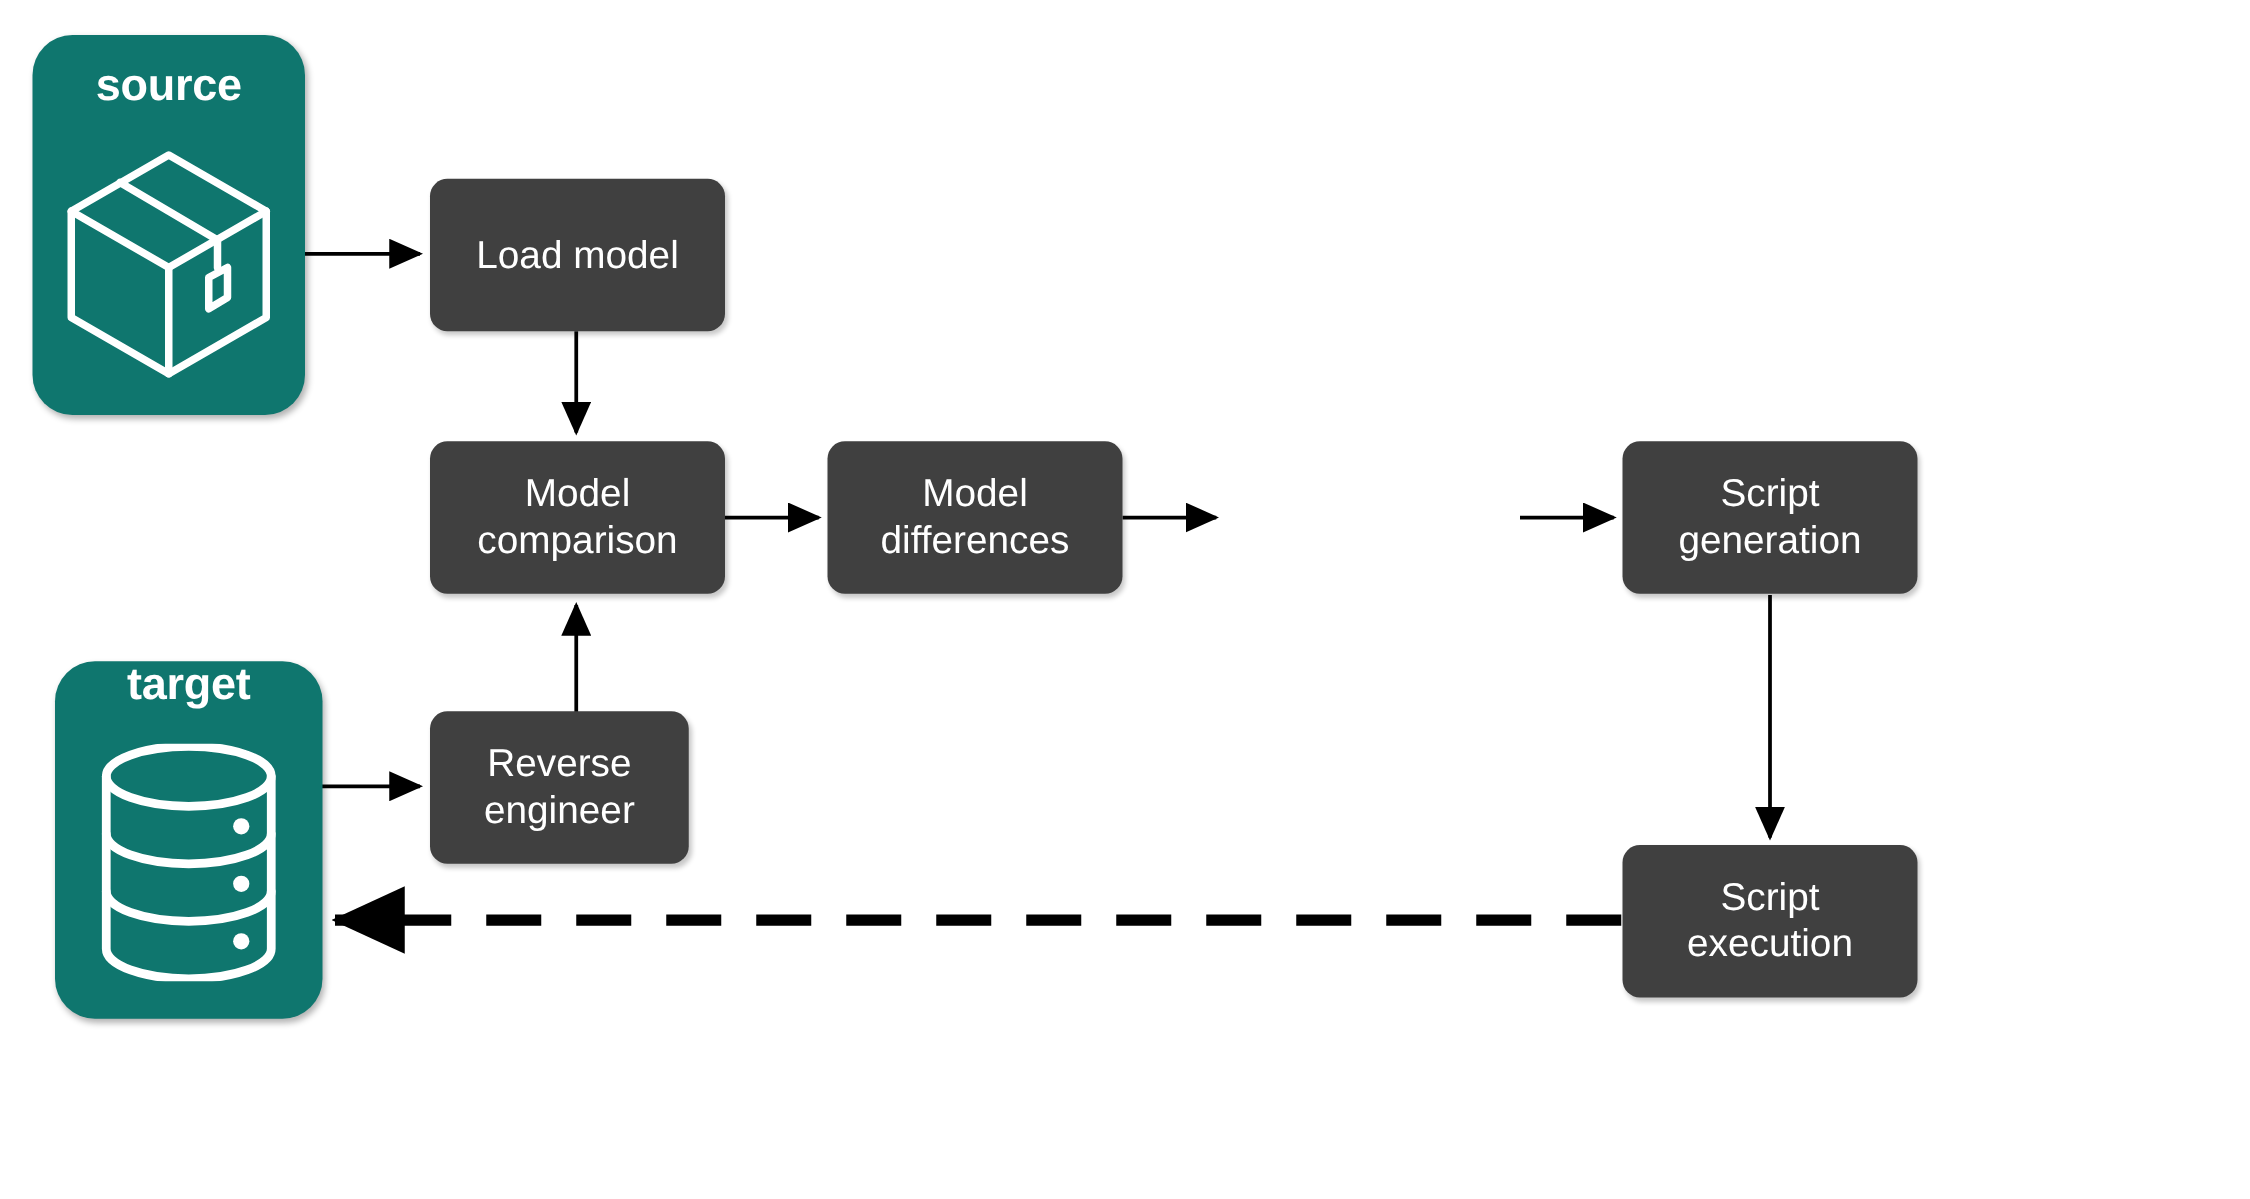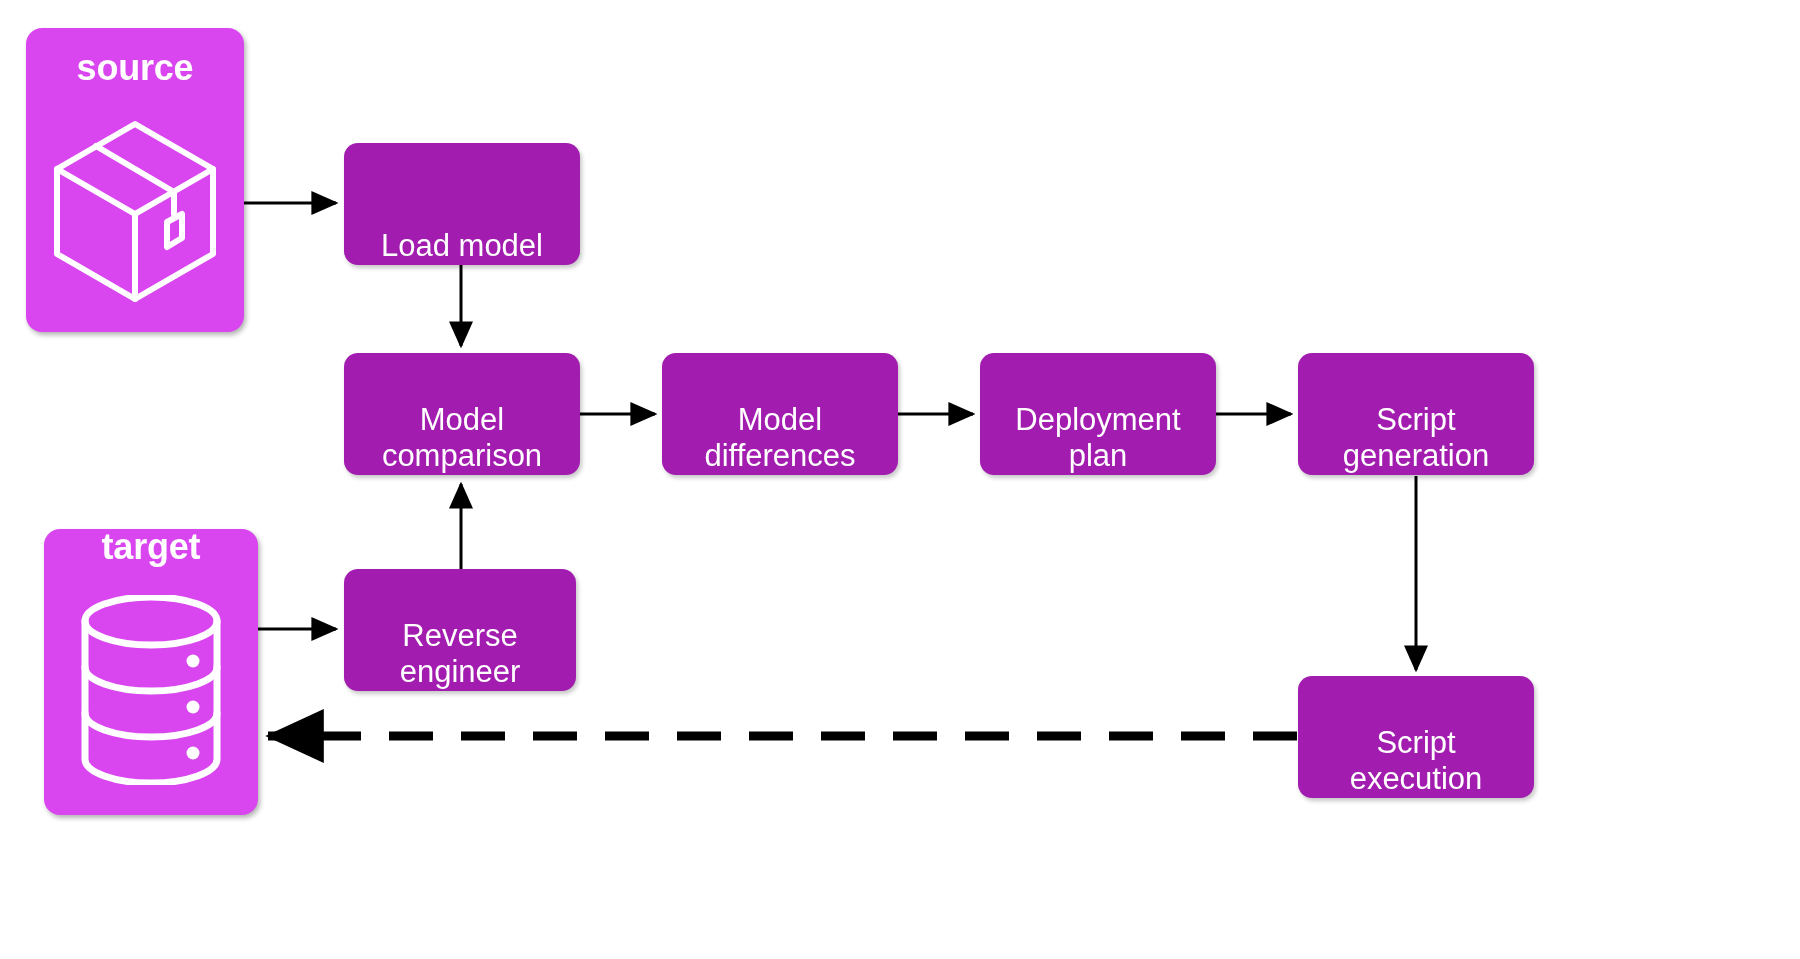"source" .endpoint-card { background: #d946ef -> #0f766e; border-radius: 16px -> 32px }
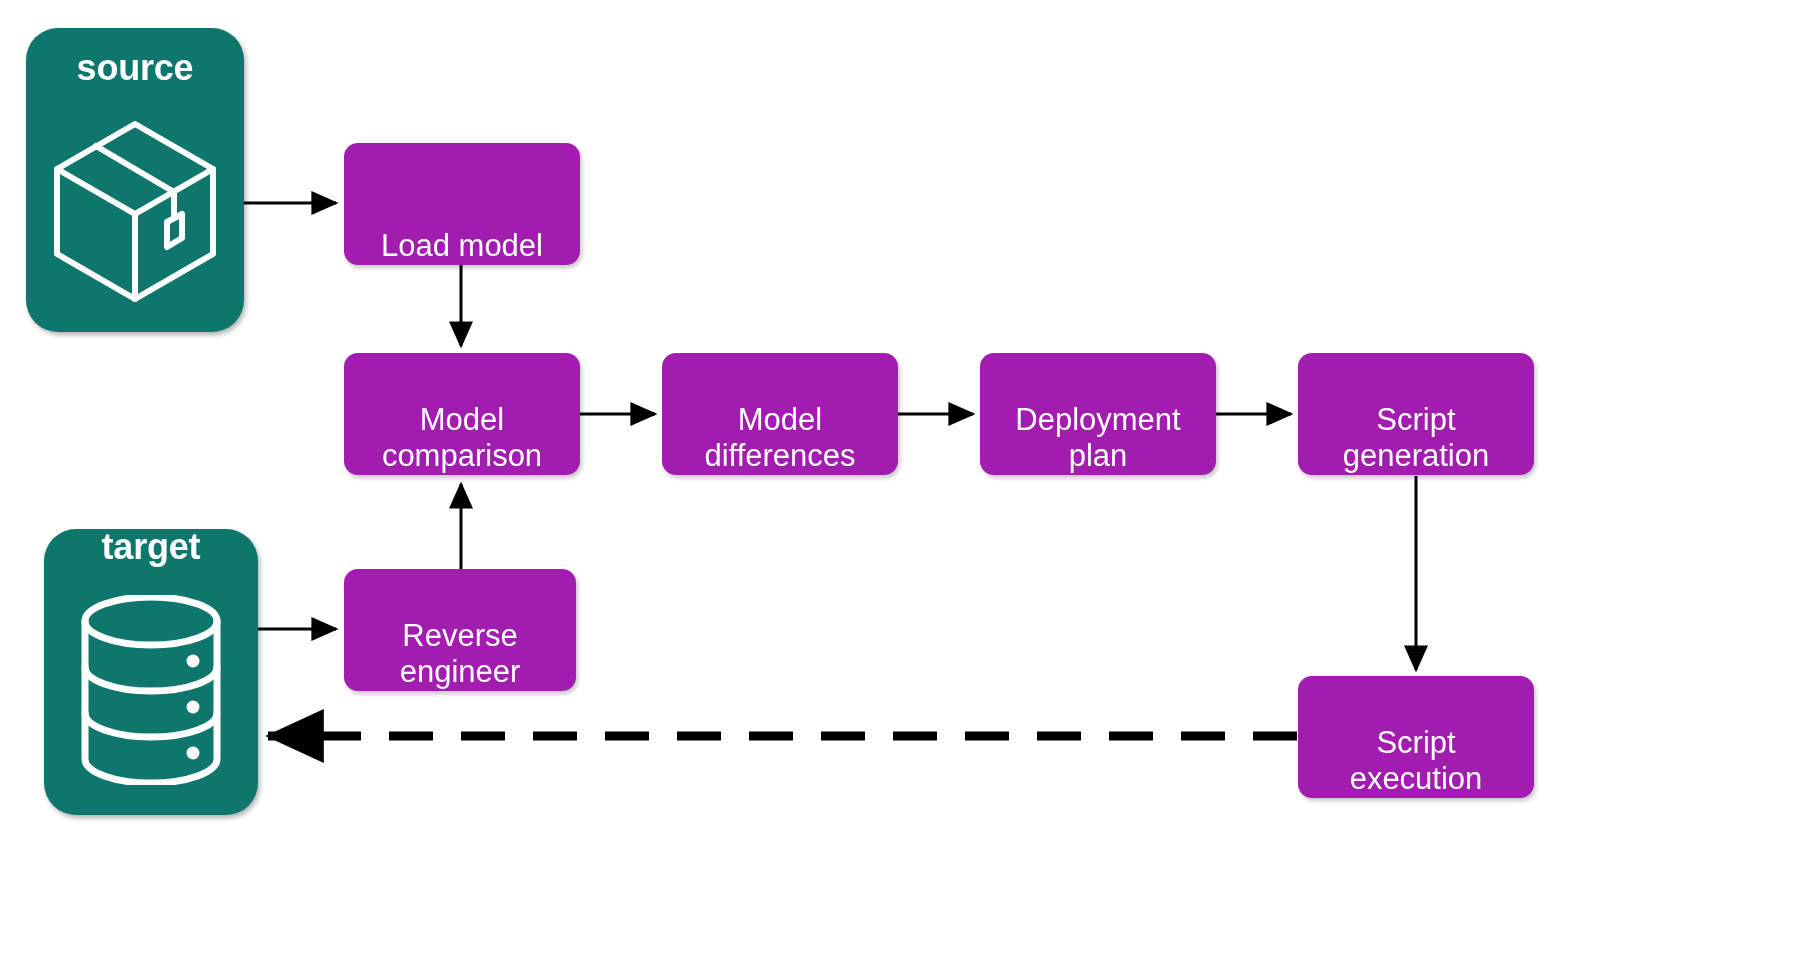"Load model" .process-box { align-items: flex-end -> center; background: #a21caf -> #404040 }
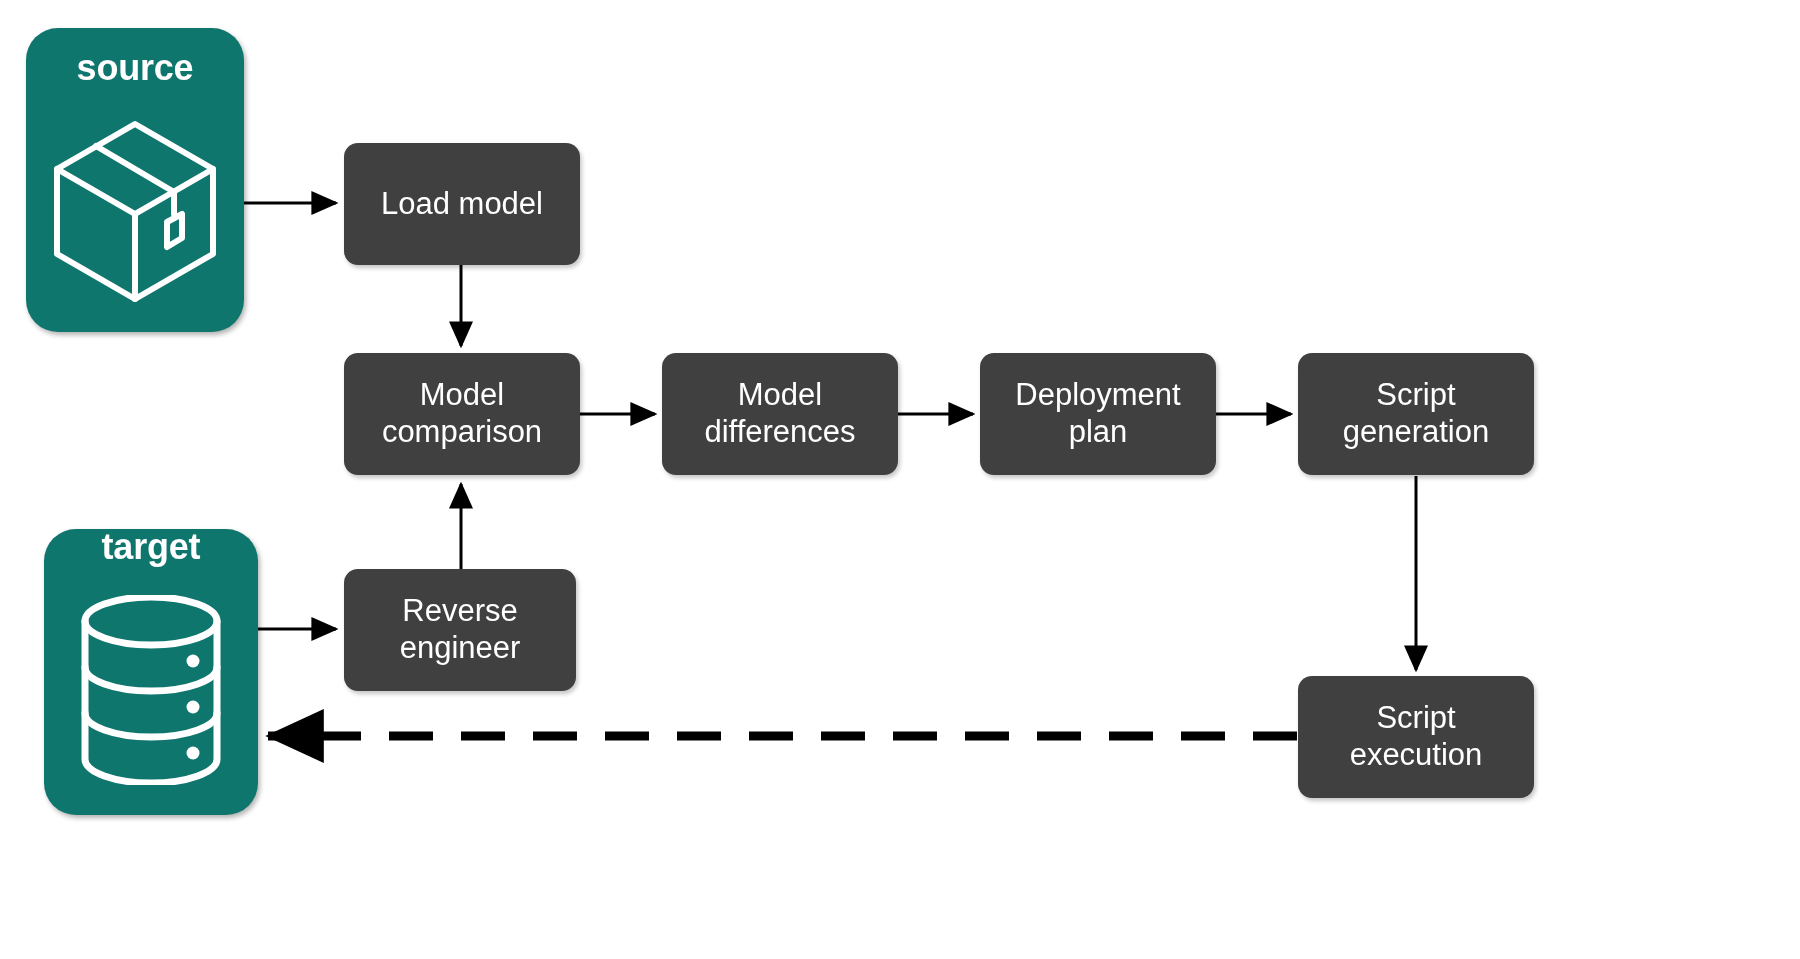"Deployment" div.process-box { html: <div> <span>Deployment plan</span> </div> -> none }
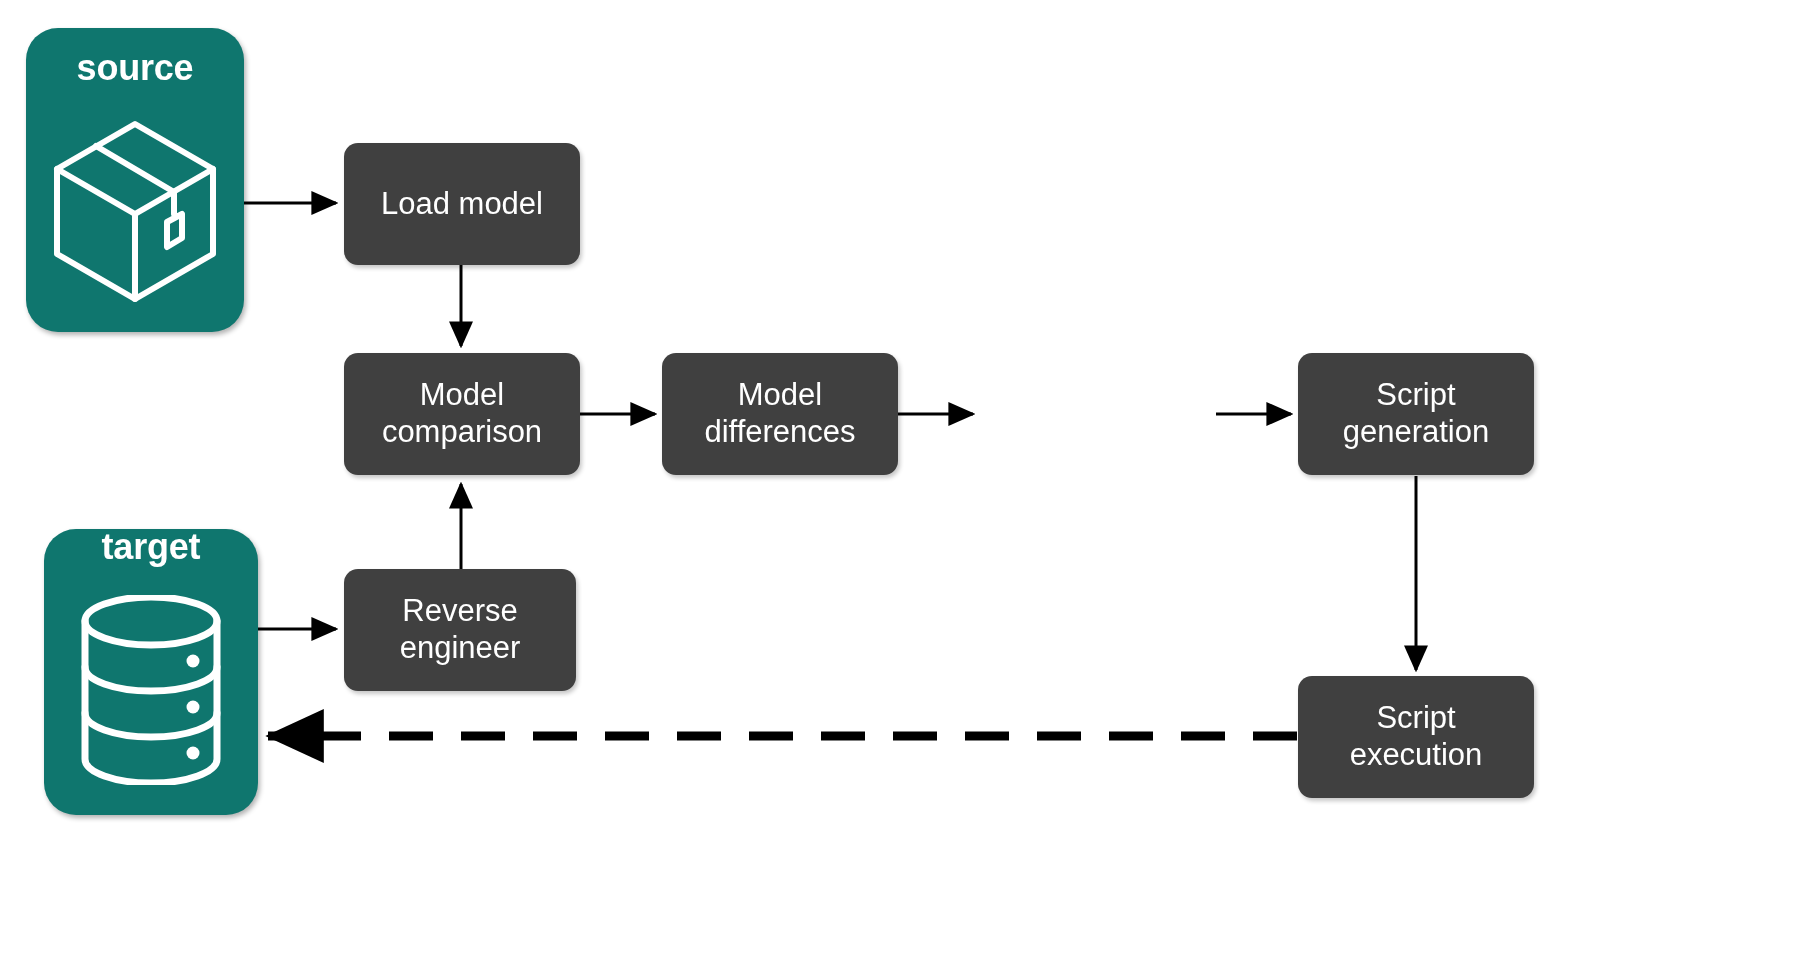"Reverse" div.process-box { width: 232px -> 207px }
